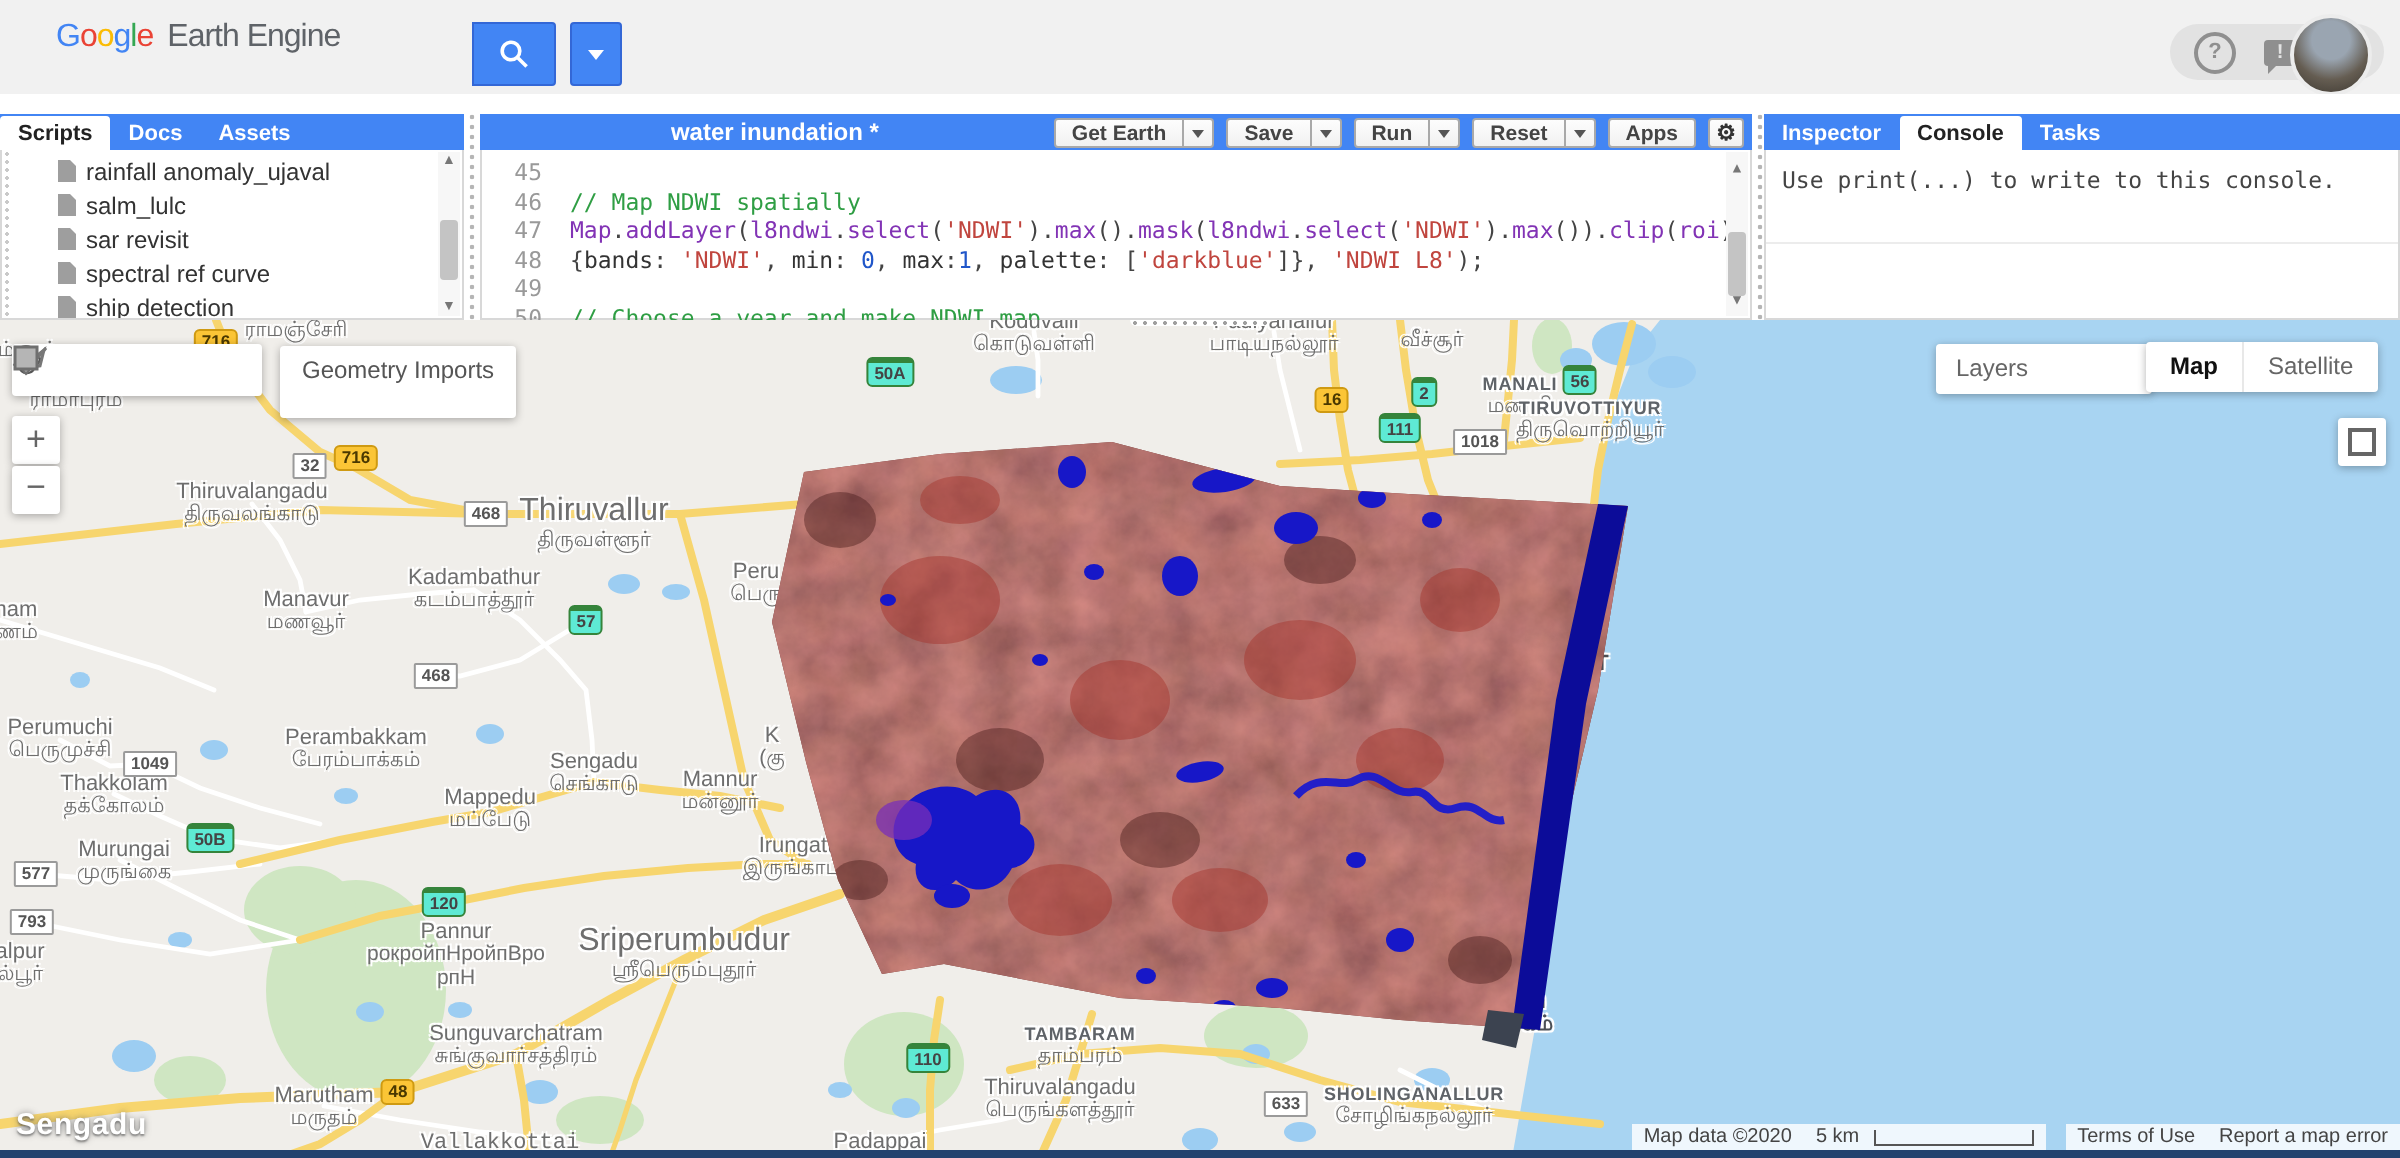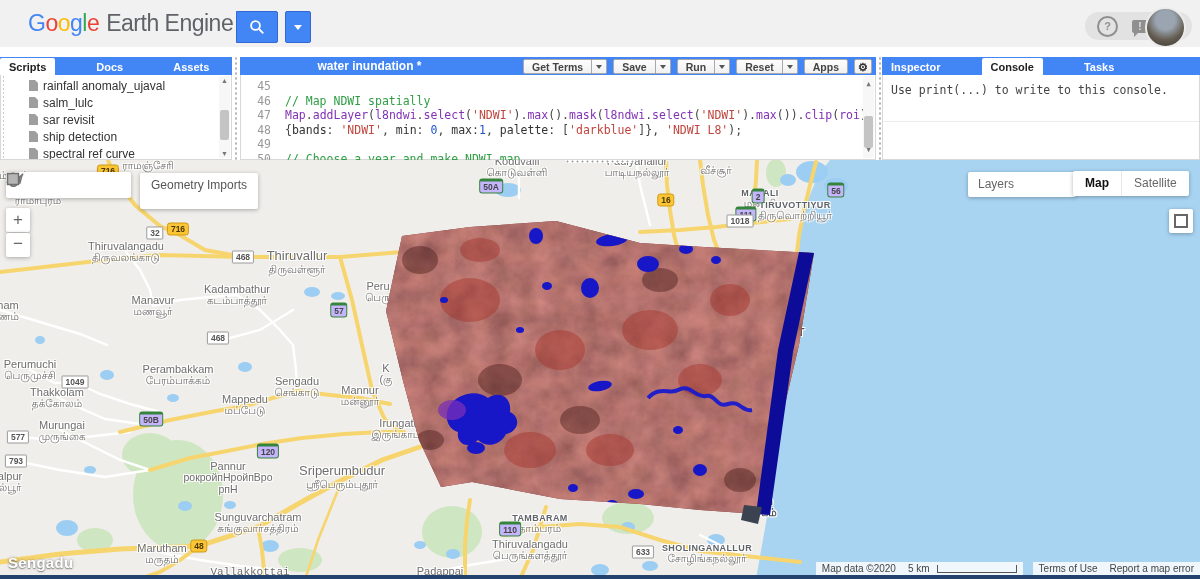"Google Earth Engine" #logo { font-size: 23px -> 16px }
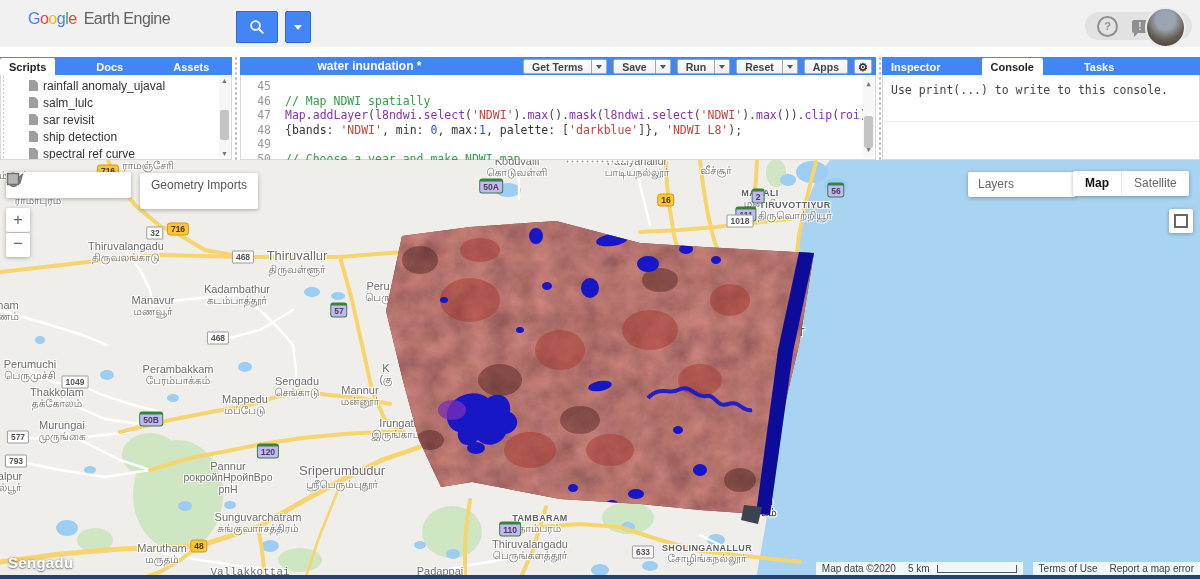"Scripts" .blue-bar { gap: 32px -> none }
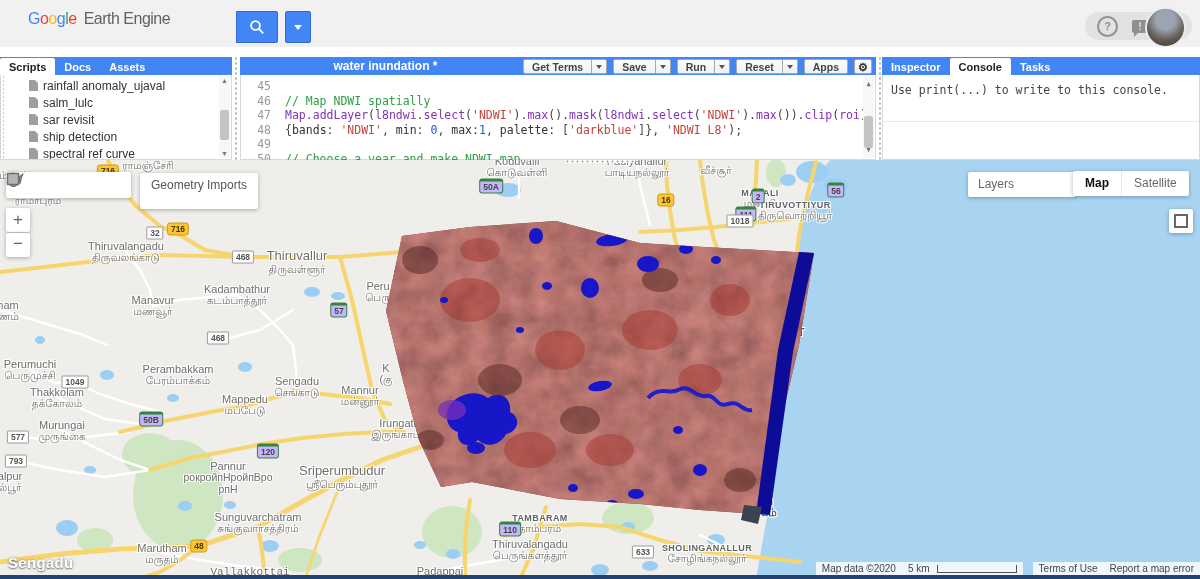"Get Terms" button.gee-btn { text: Terms -> Earth }
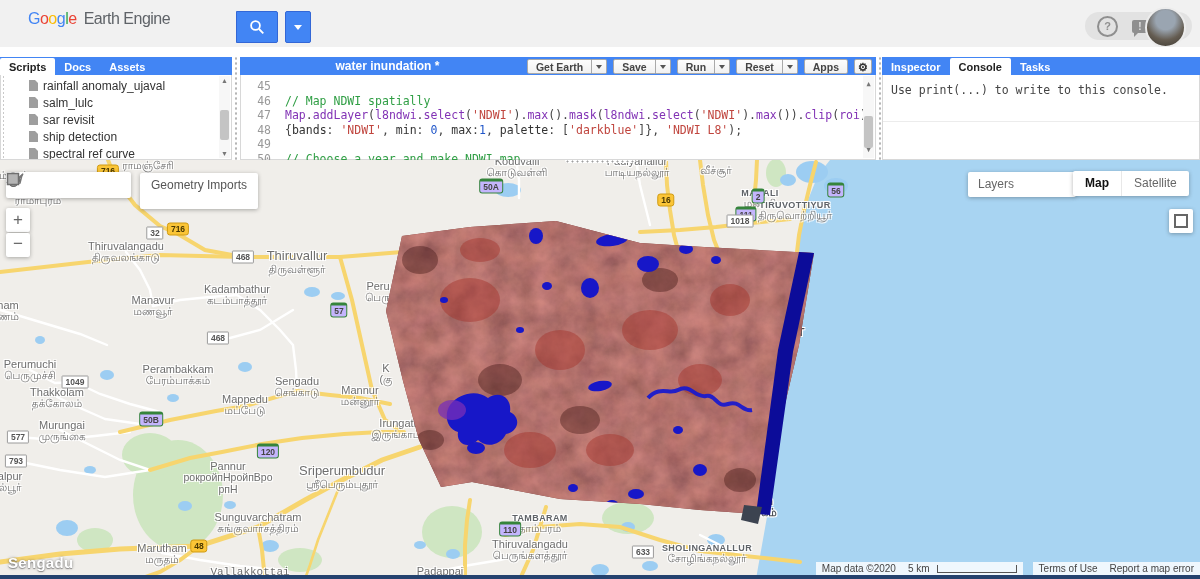"ship detection" div.script-row { order: before "spectral ref curve" -> after "spectral ref curve" }
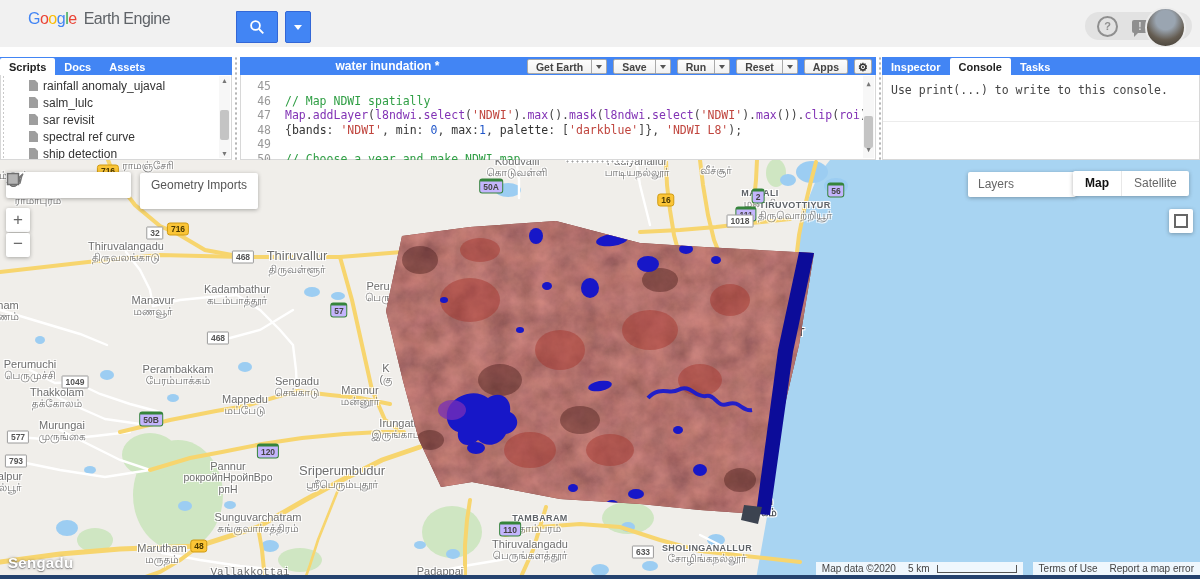"50A" .badge.sh { background: #c4b5fd -> #5eead4; margin-left: 46px -> none }
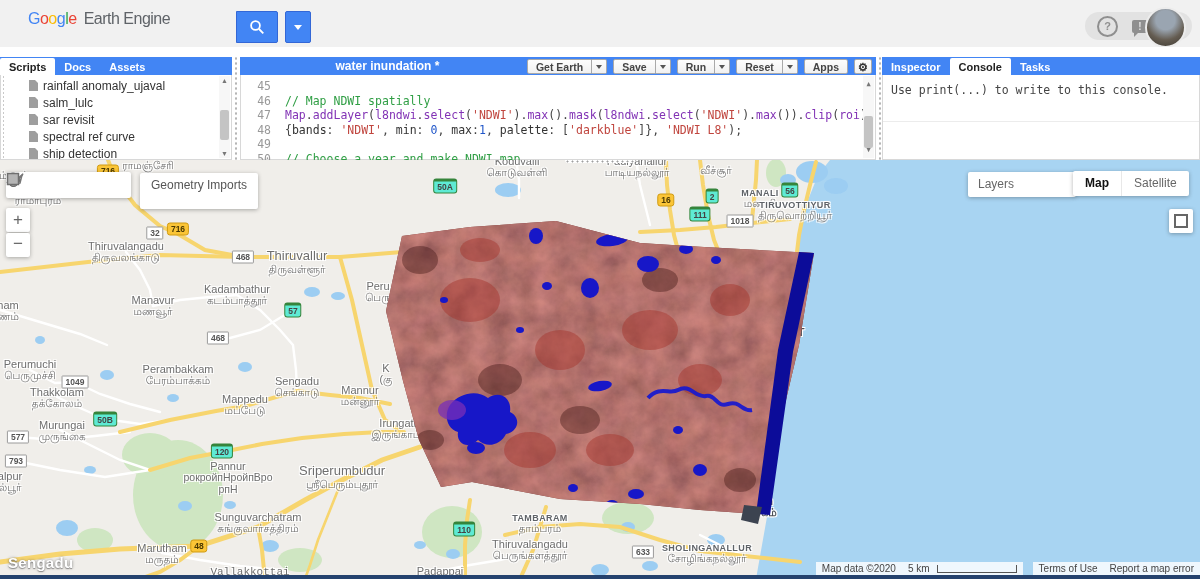"Thiruvallur" .map-label.big .en { font-size: 13px -> 16px }
